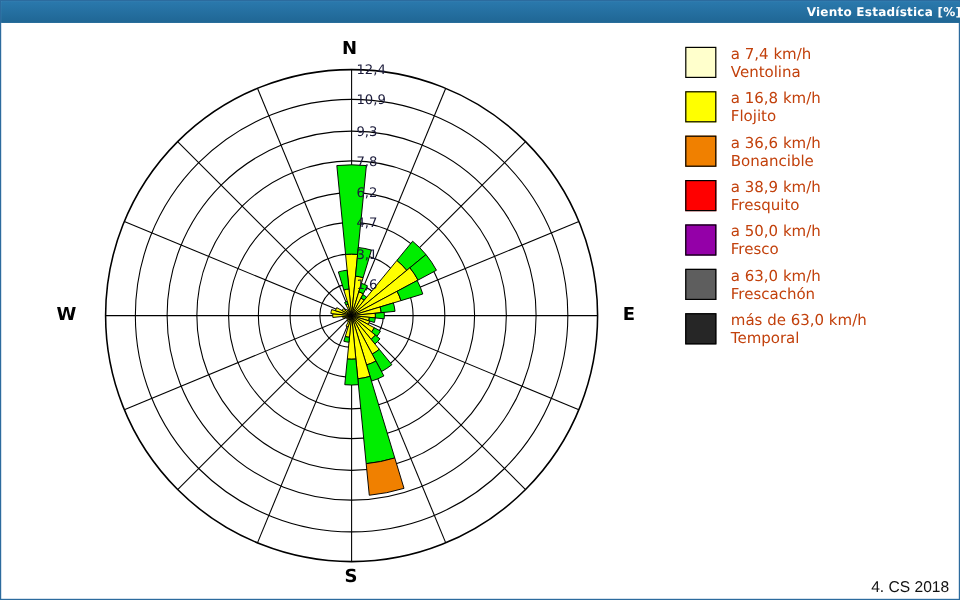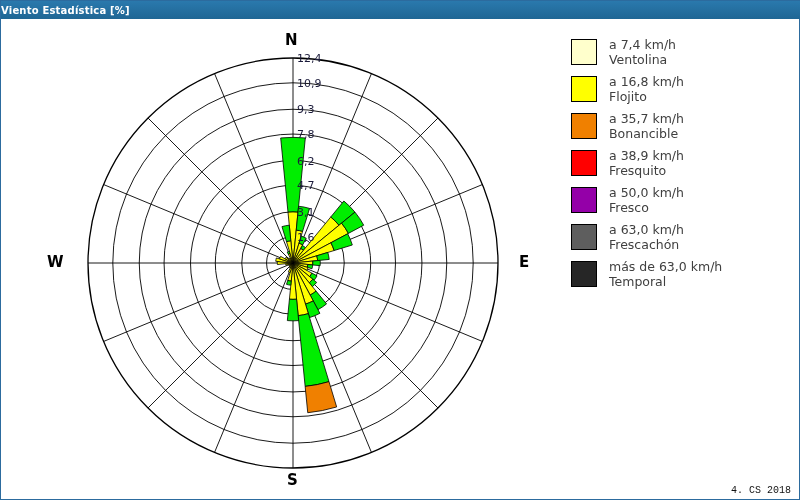"Viento Estadística [%]" #titlebar { justify-content: flex-start -> flex-end }
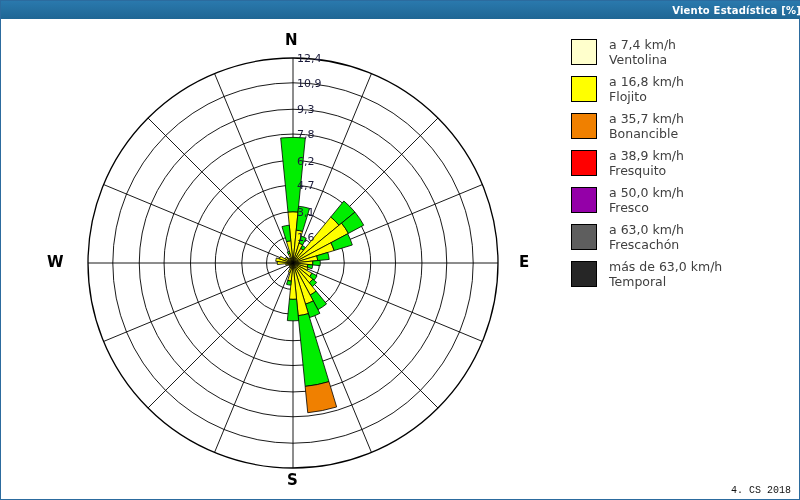"a 7,4 km/h" .leg-text { color: #404040 -> #c2410c }
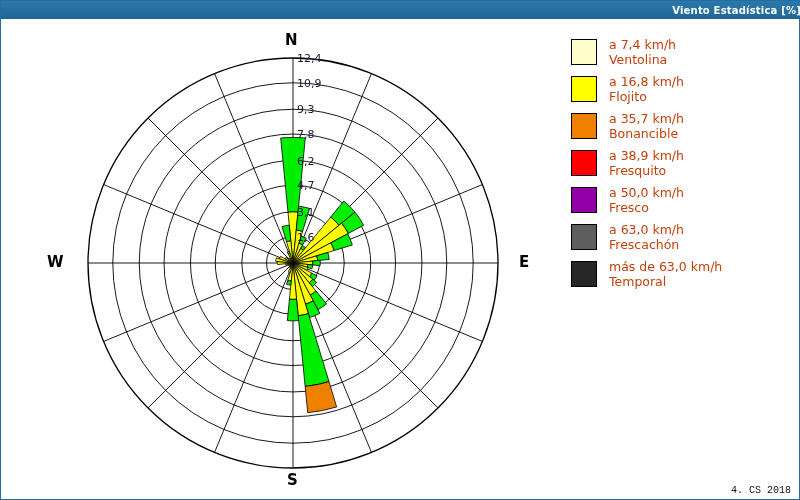"a 35,7 km/h" span { text: 35,7 -> 36,6 }
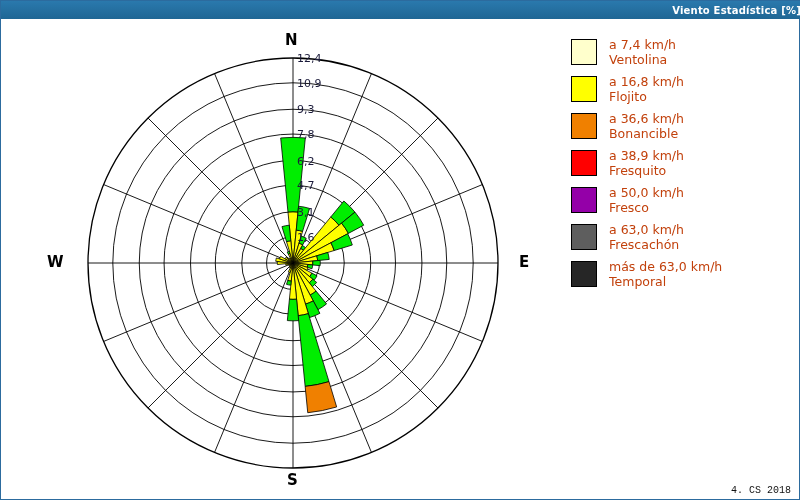"4. CS 2018" #footer { font-family: Liberation Mono, monospace -> Liberation Sans, sans-serif; font-size: 10px -> 13px }
